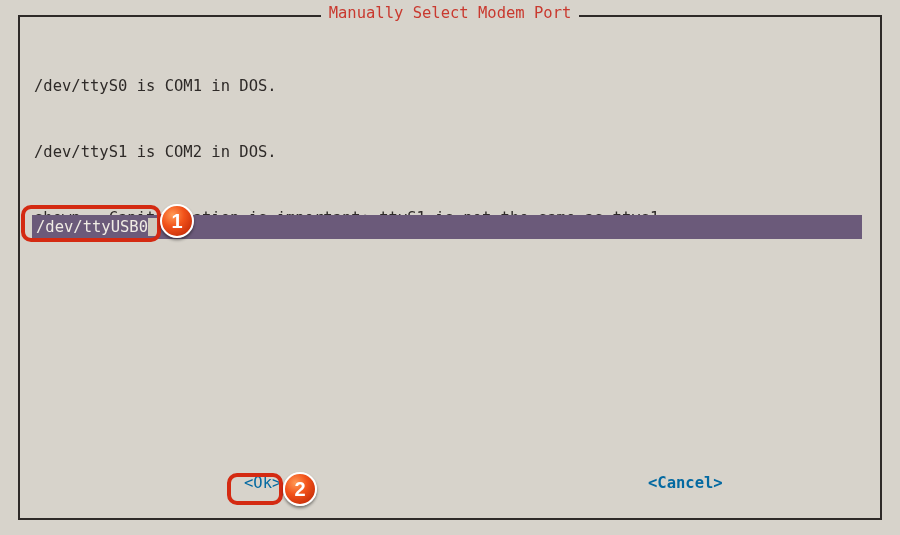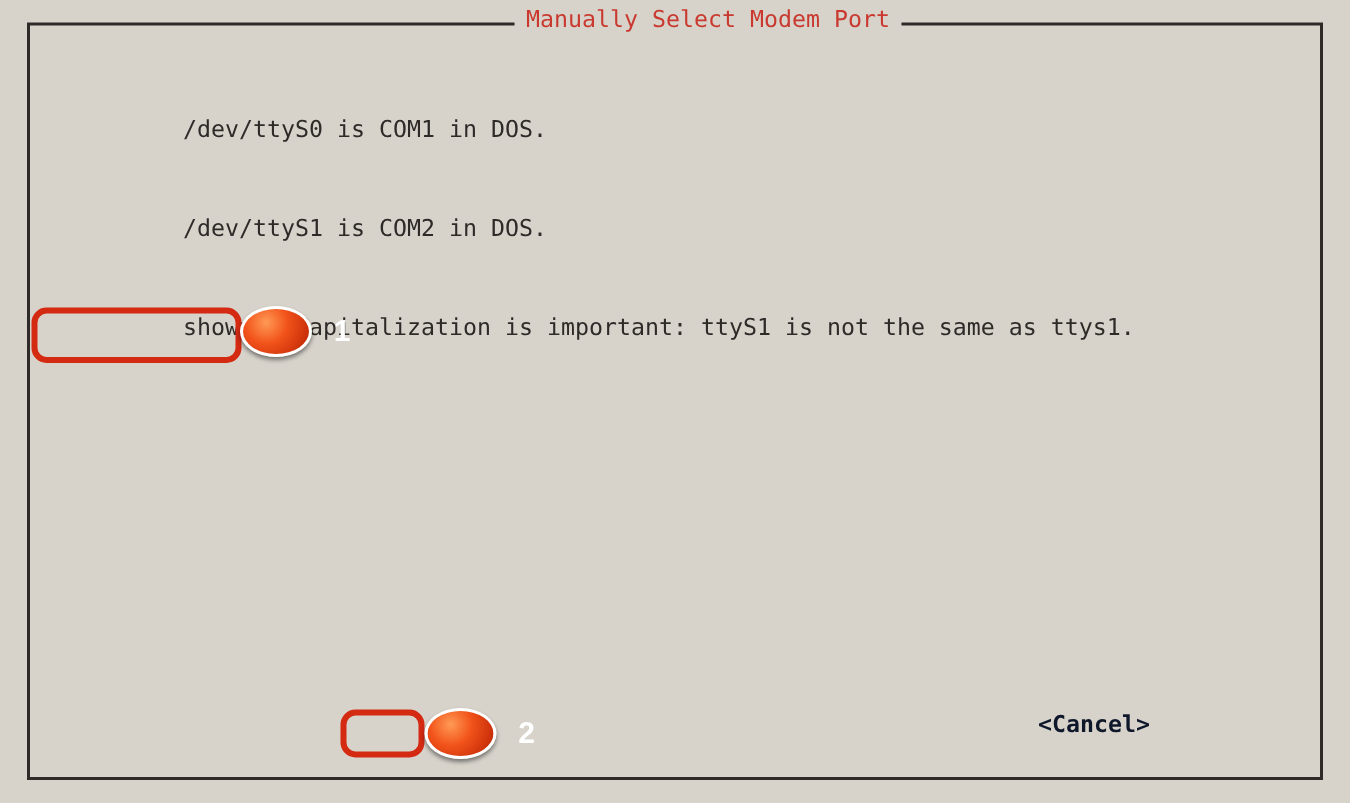"Manually Select Modem Port" * { padding-left: 44px -> none }
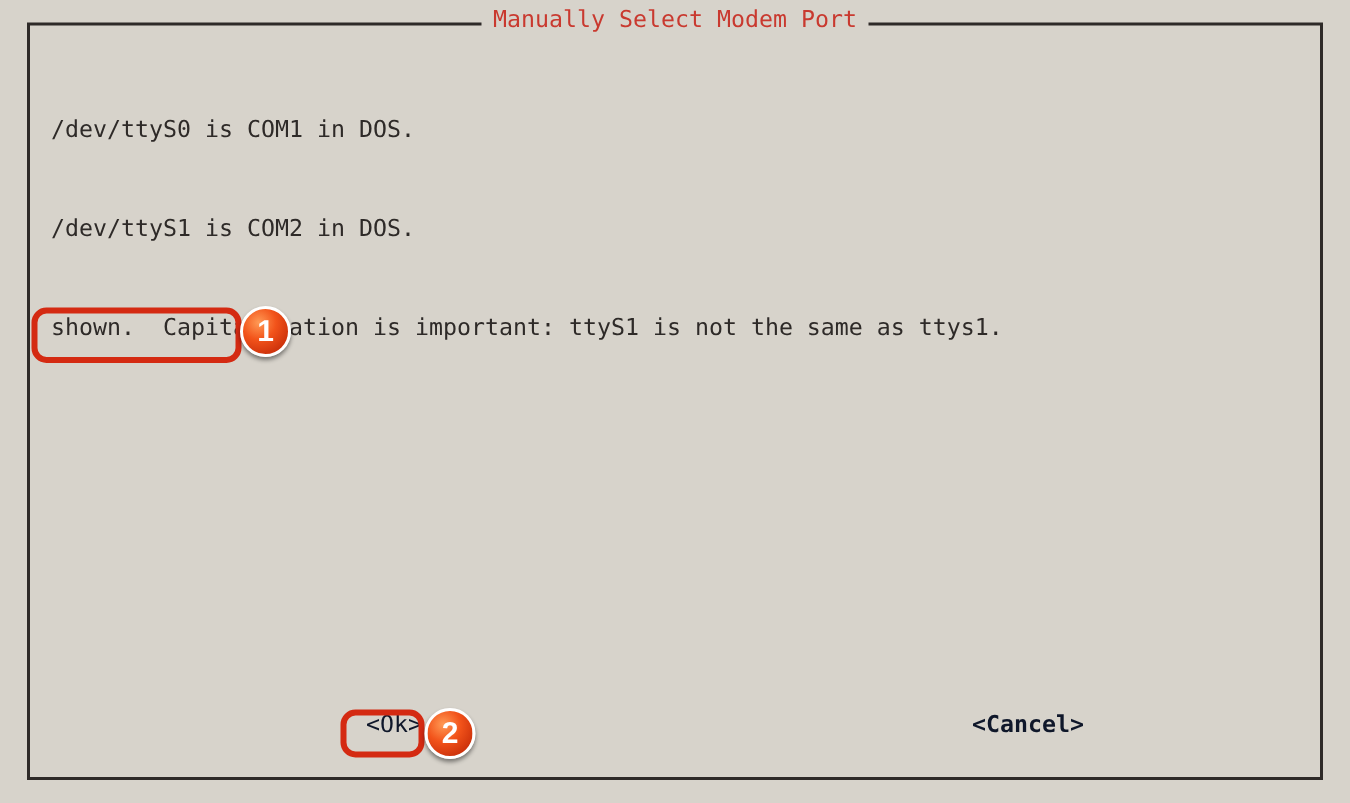"/dev/ttyUSB0" div.input-row { html: none -> <div> <span>/dev/ttyUSB0</span> <span></span> </div> }
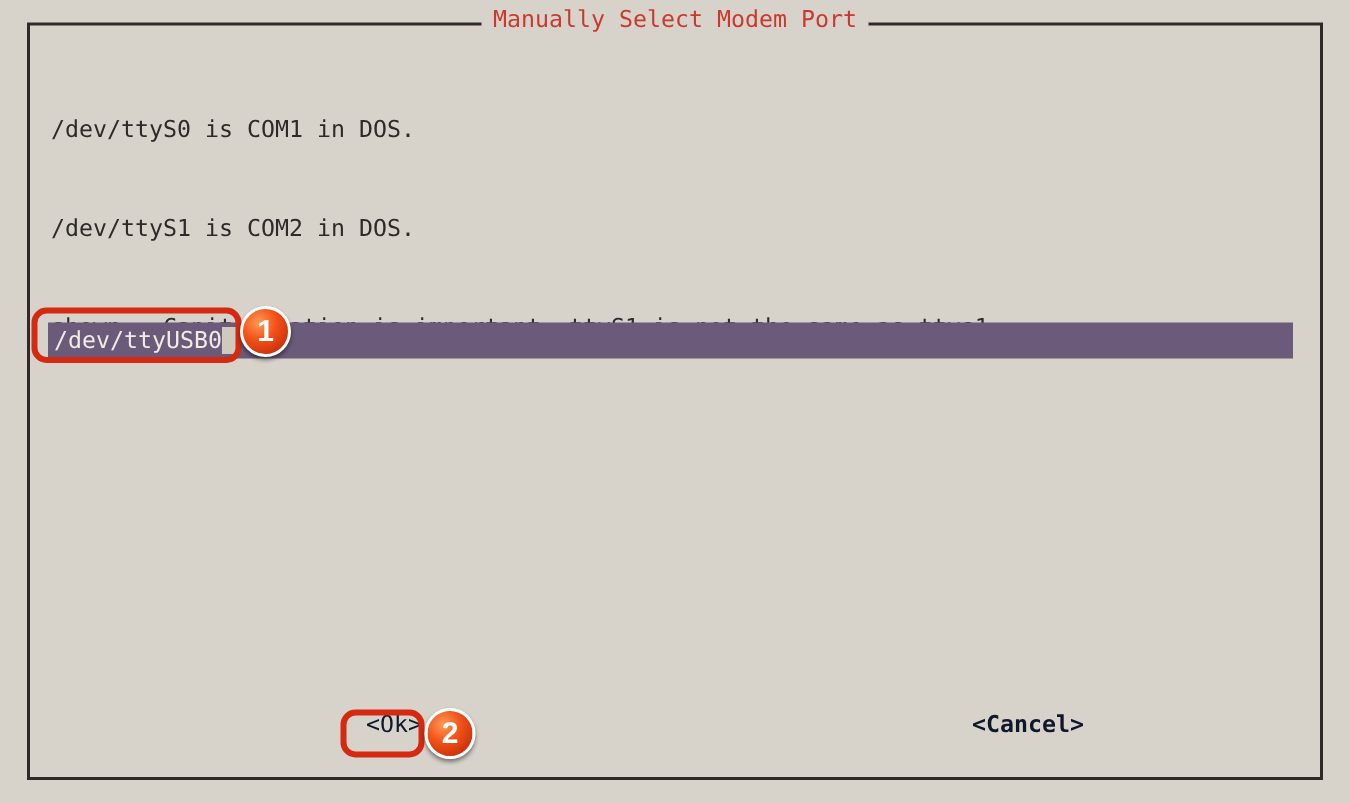"<Ok>" .btn-ok, .btn-cancel { color: #0f172a -> #0369a1 }
